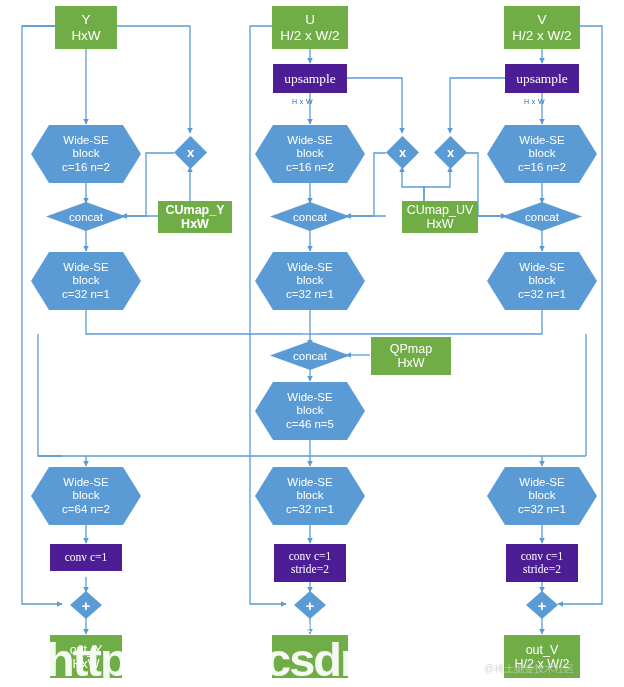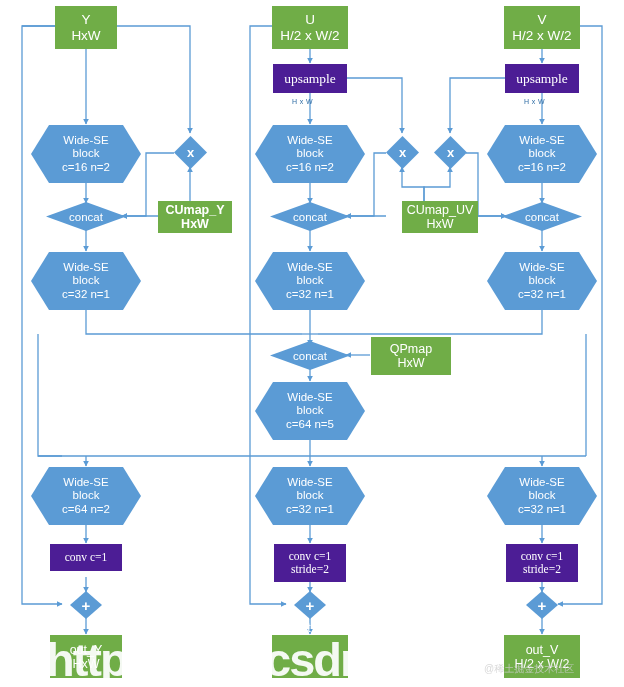"c=64 n=5" span { text: 64 -> 46 }
